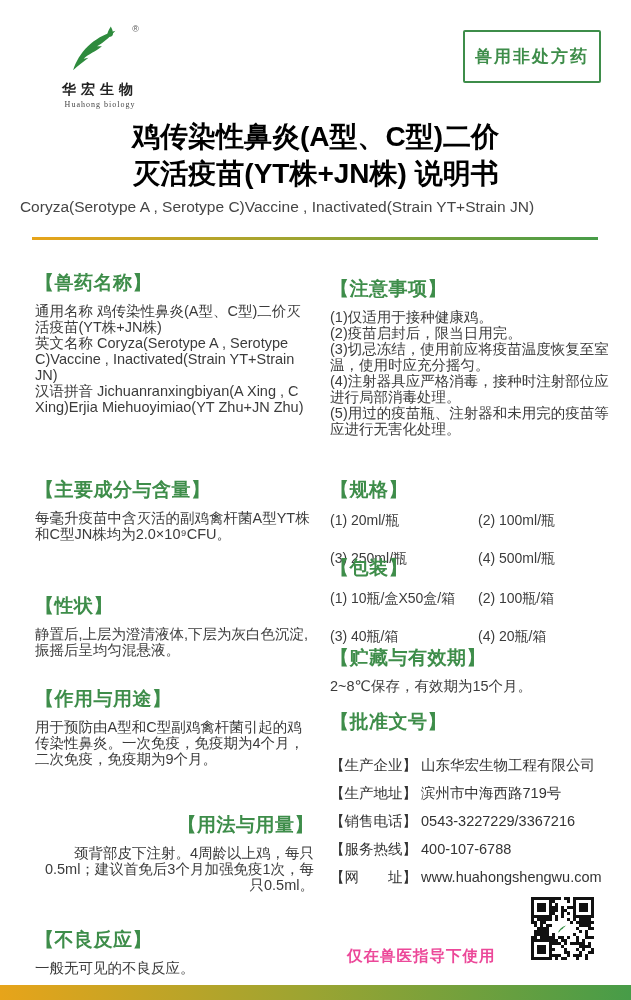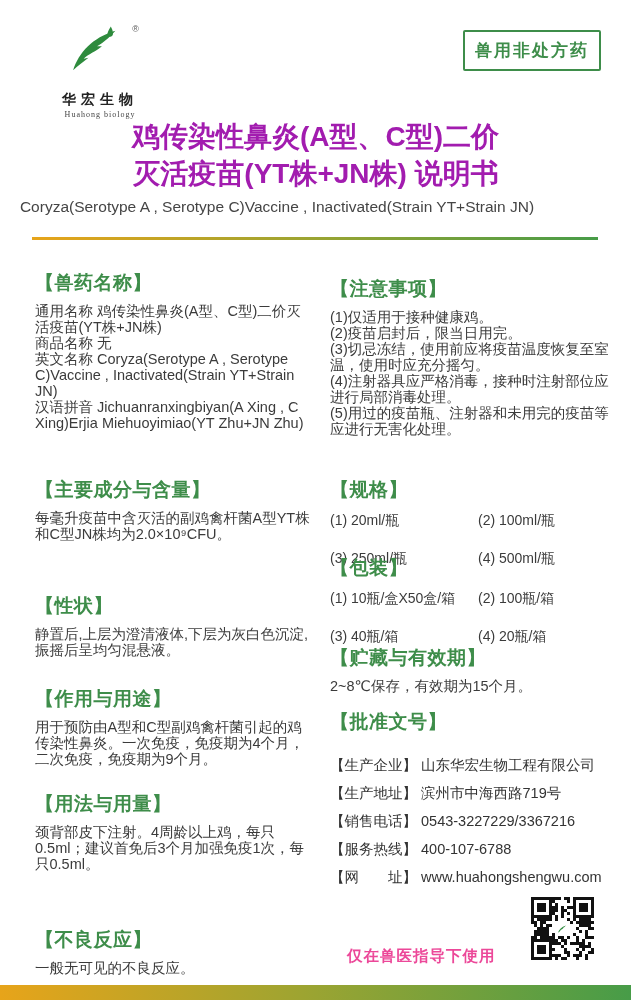"兽用非处方药" .otc-badge { padding: 7px 10px -> 13px 10px }
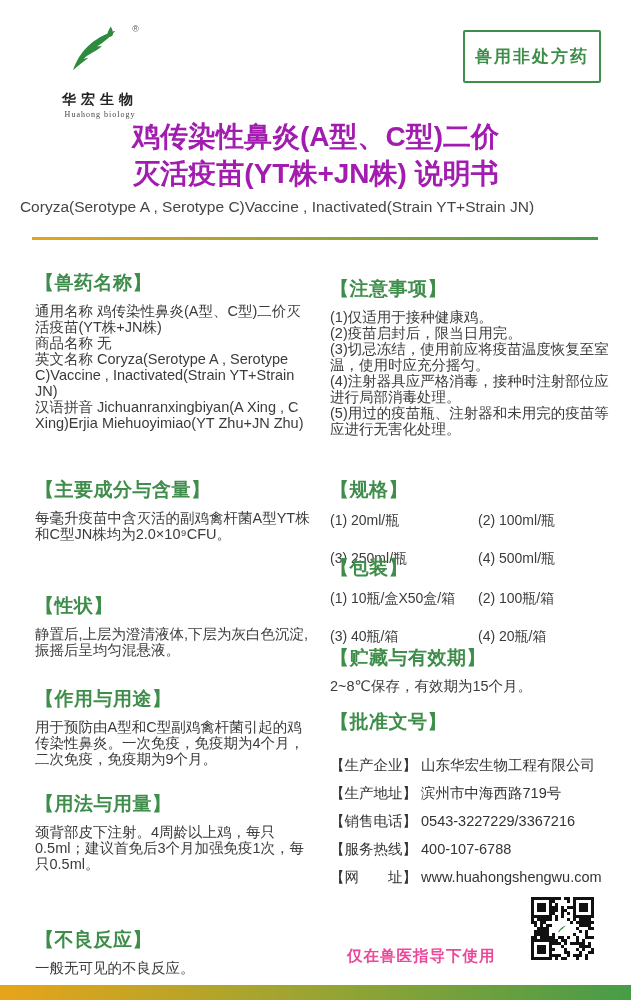"华宏生物" .logo-cn { margin-top: 17px -> 7px }
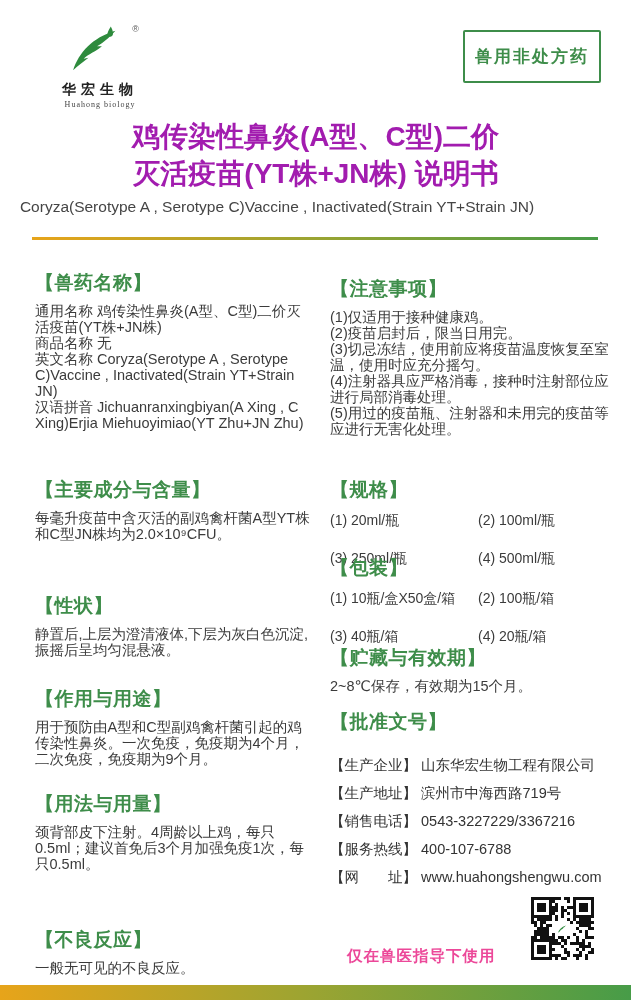"鸡传染性鼻炎(A型、C型)二价" .title { color: #a21caf -> #000000 }
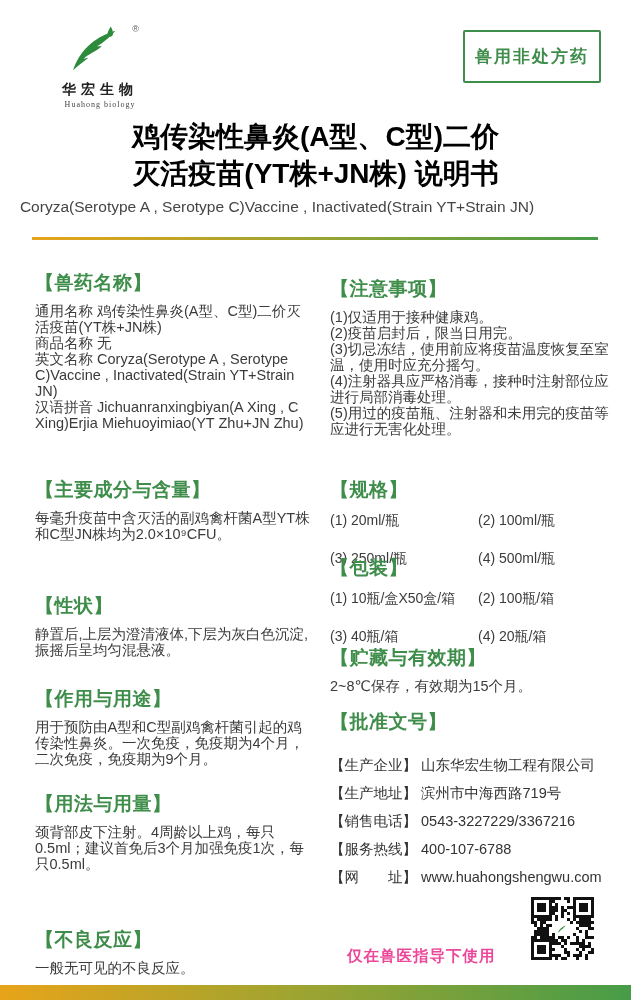"商品名称 无" p { html: <p>商品名称 无</p> -> none }
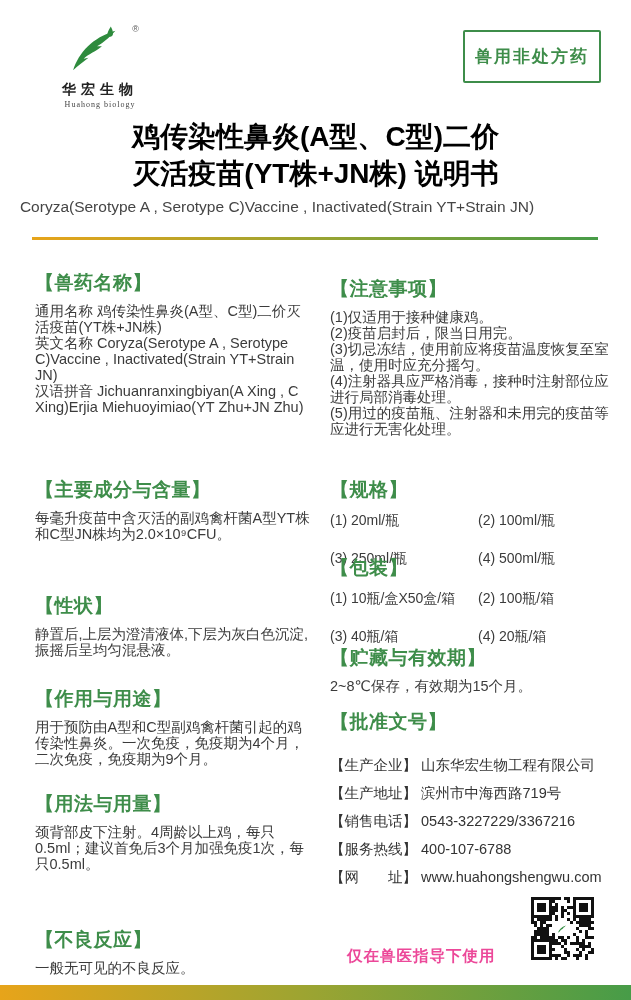"【用法与用量】" .sec-l5 { text-align: none -> right; top: 791px -> 812px }
